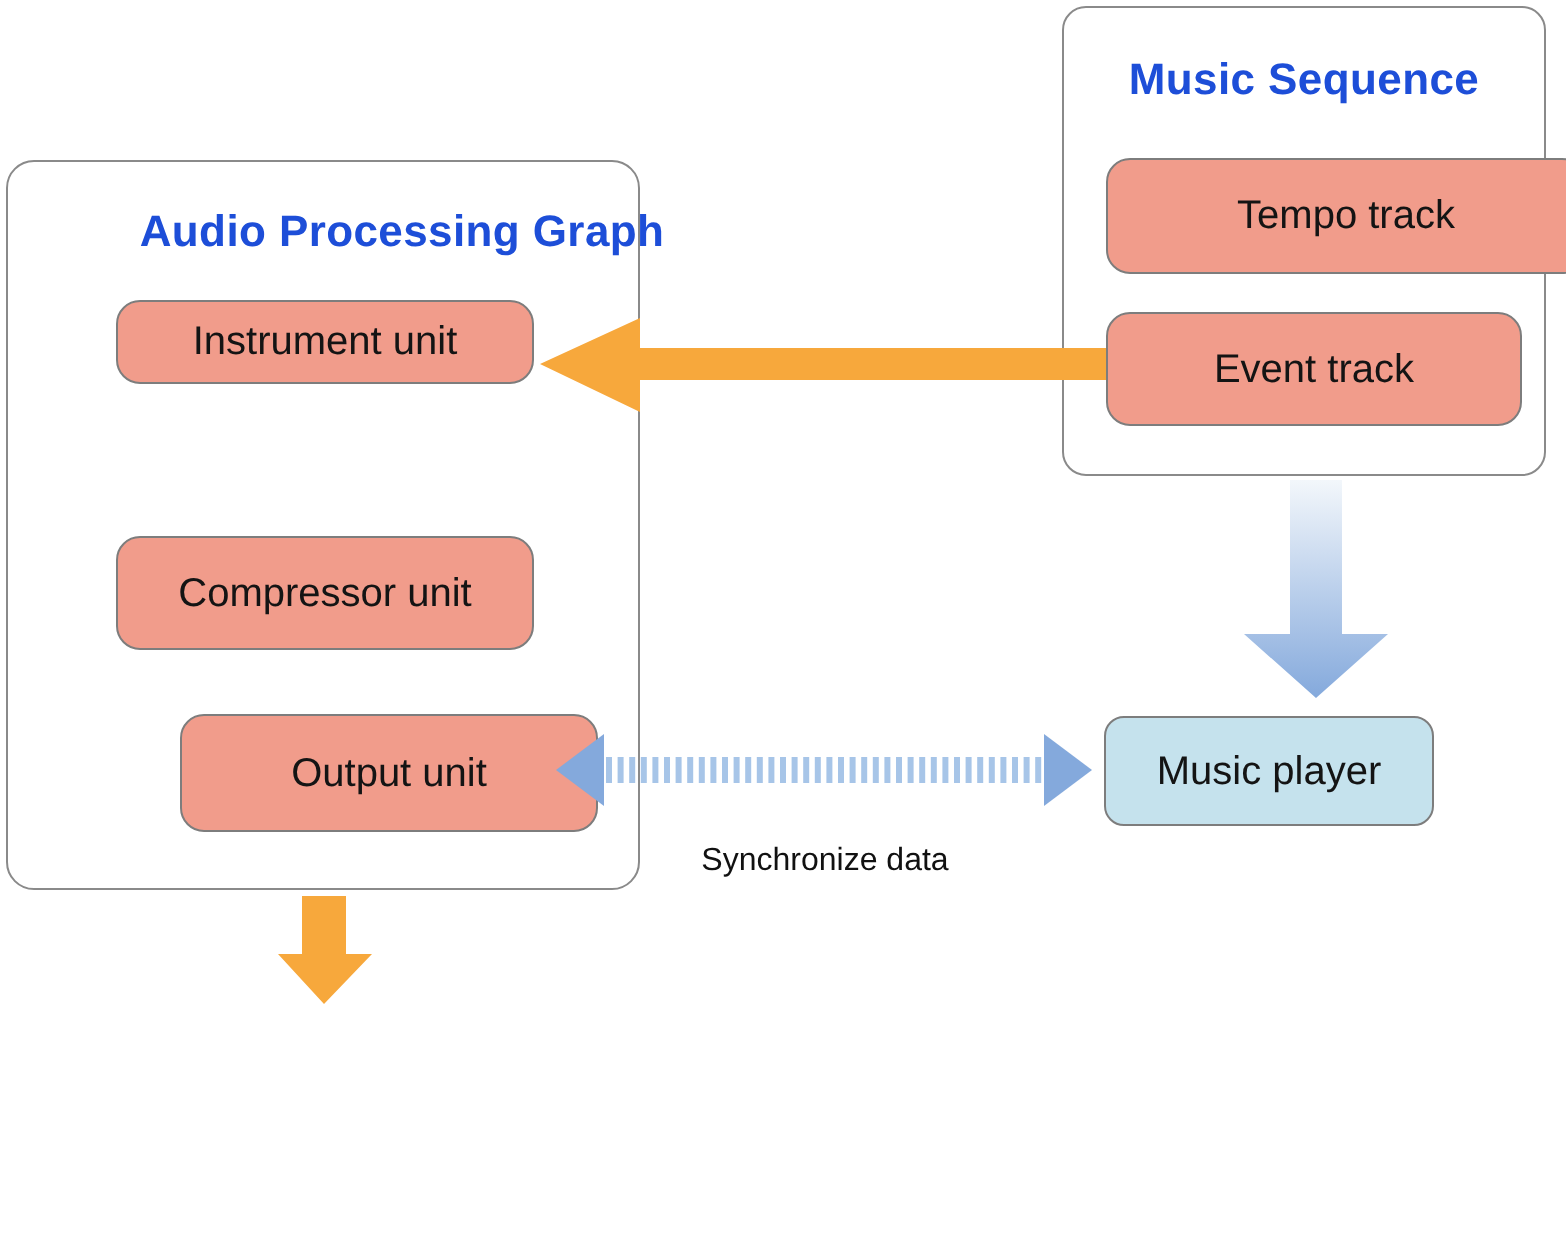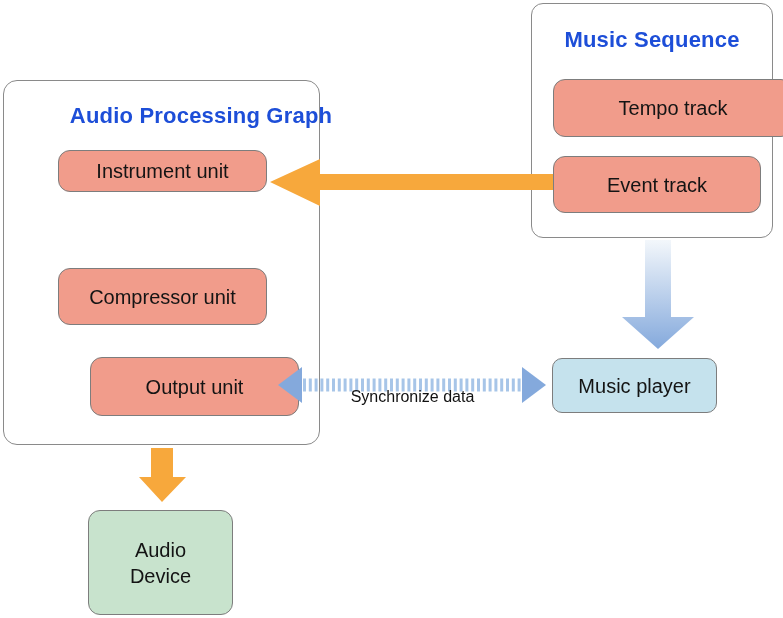"Synchronize data" .sync-label { top: 388px -> 422px }
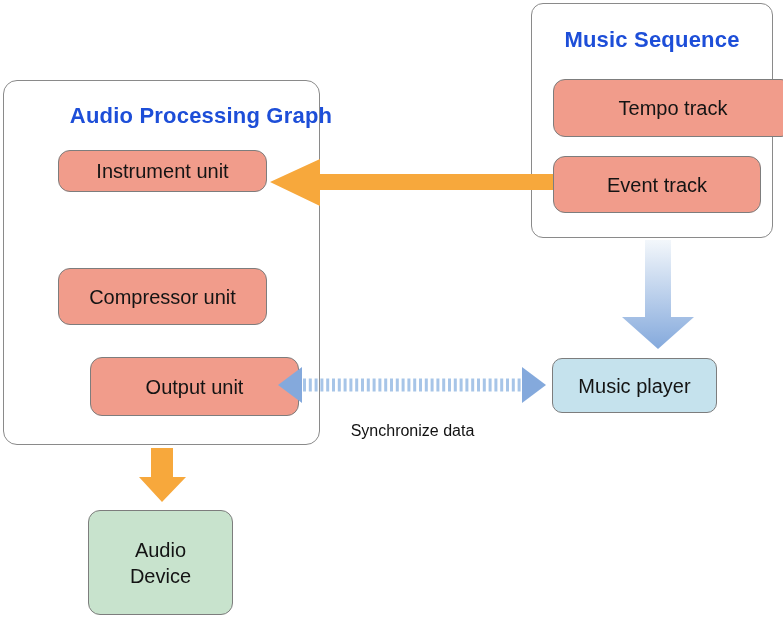"Audio" div.node { html: <div>Audio Device</div> -> none }
